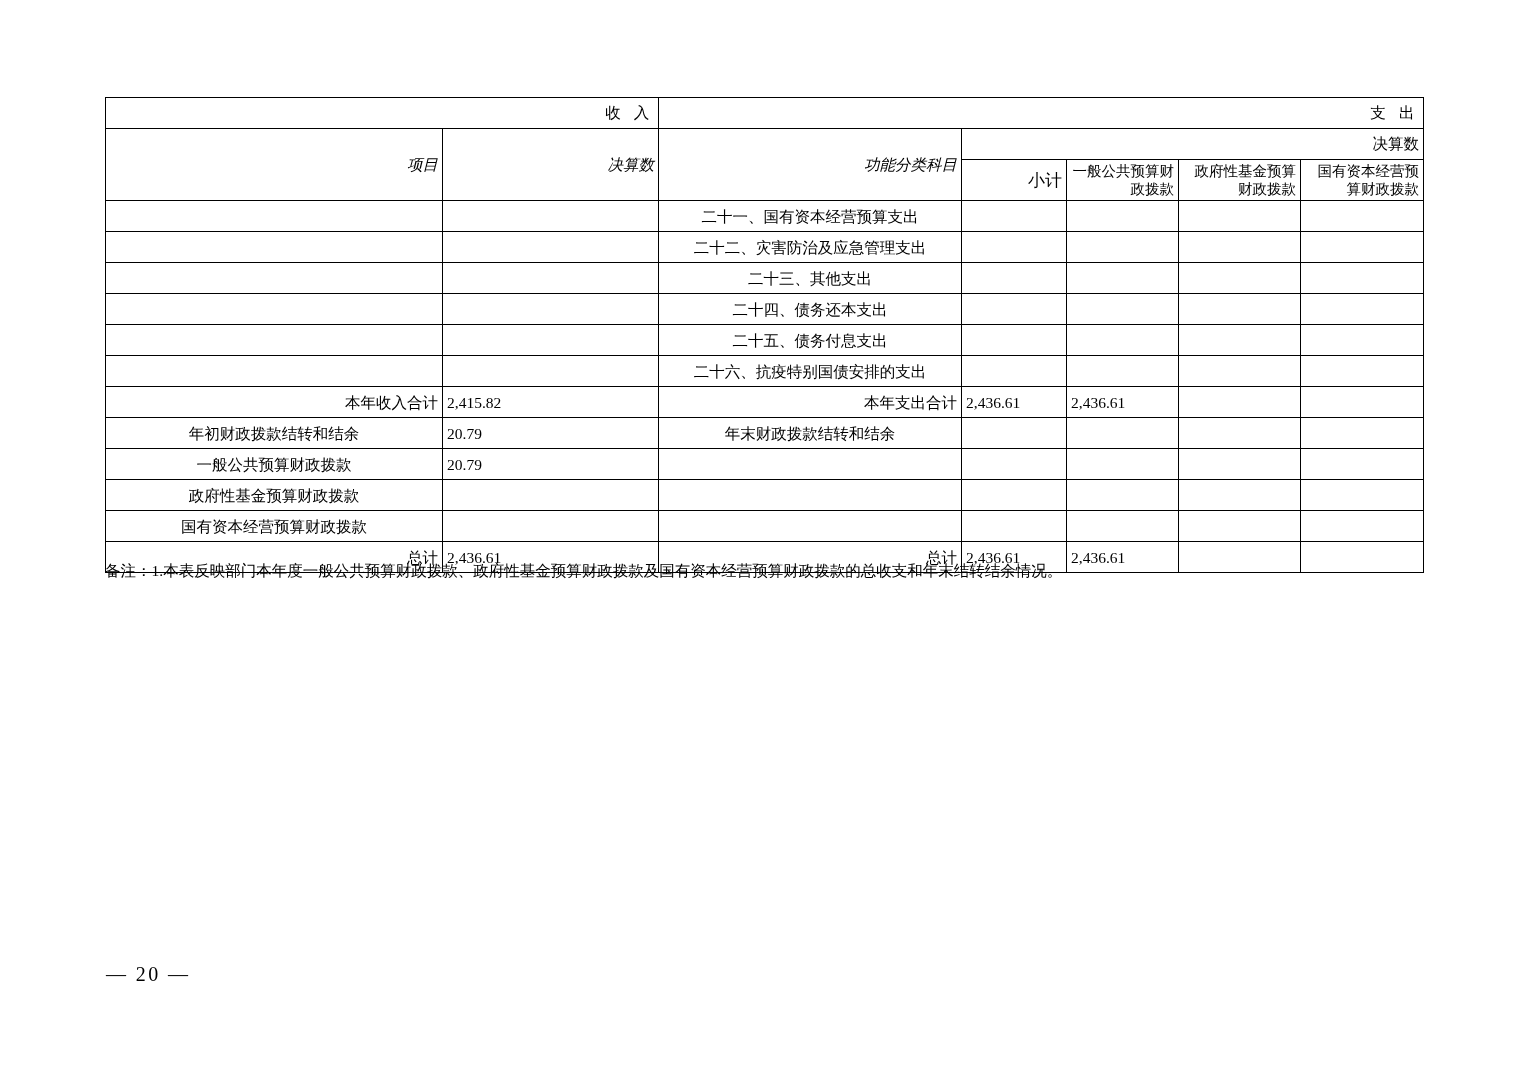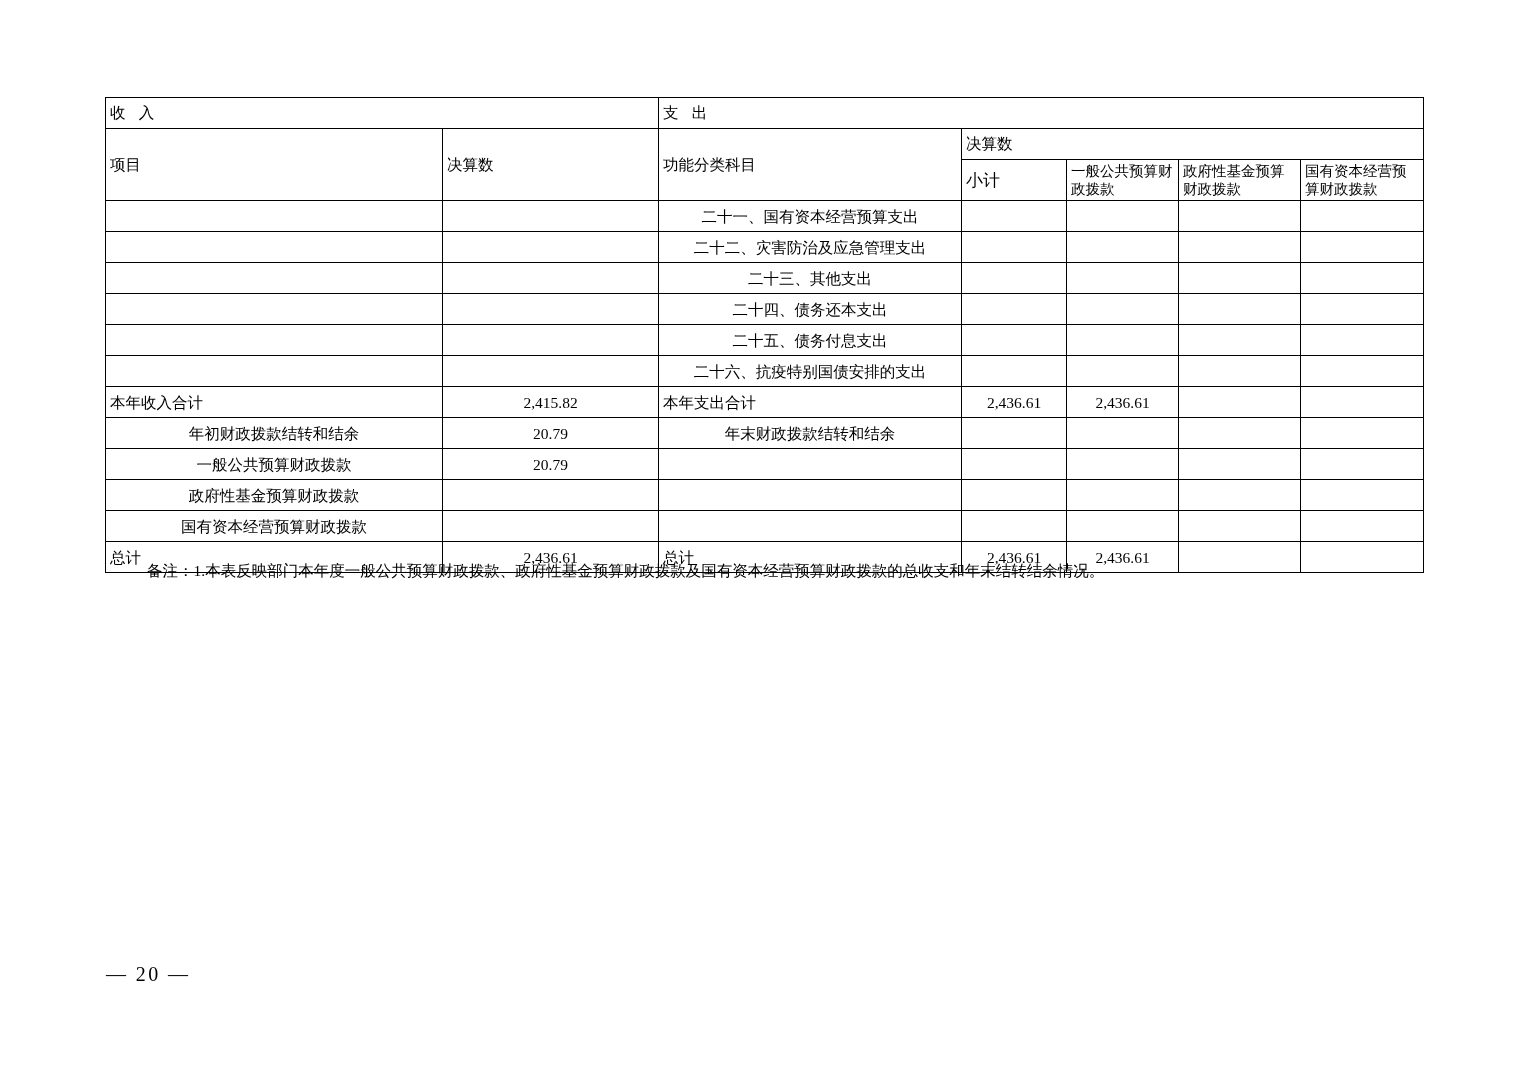"收 入" .c-center { text-align: left -> right }
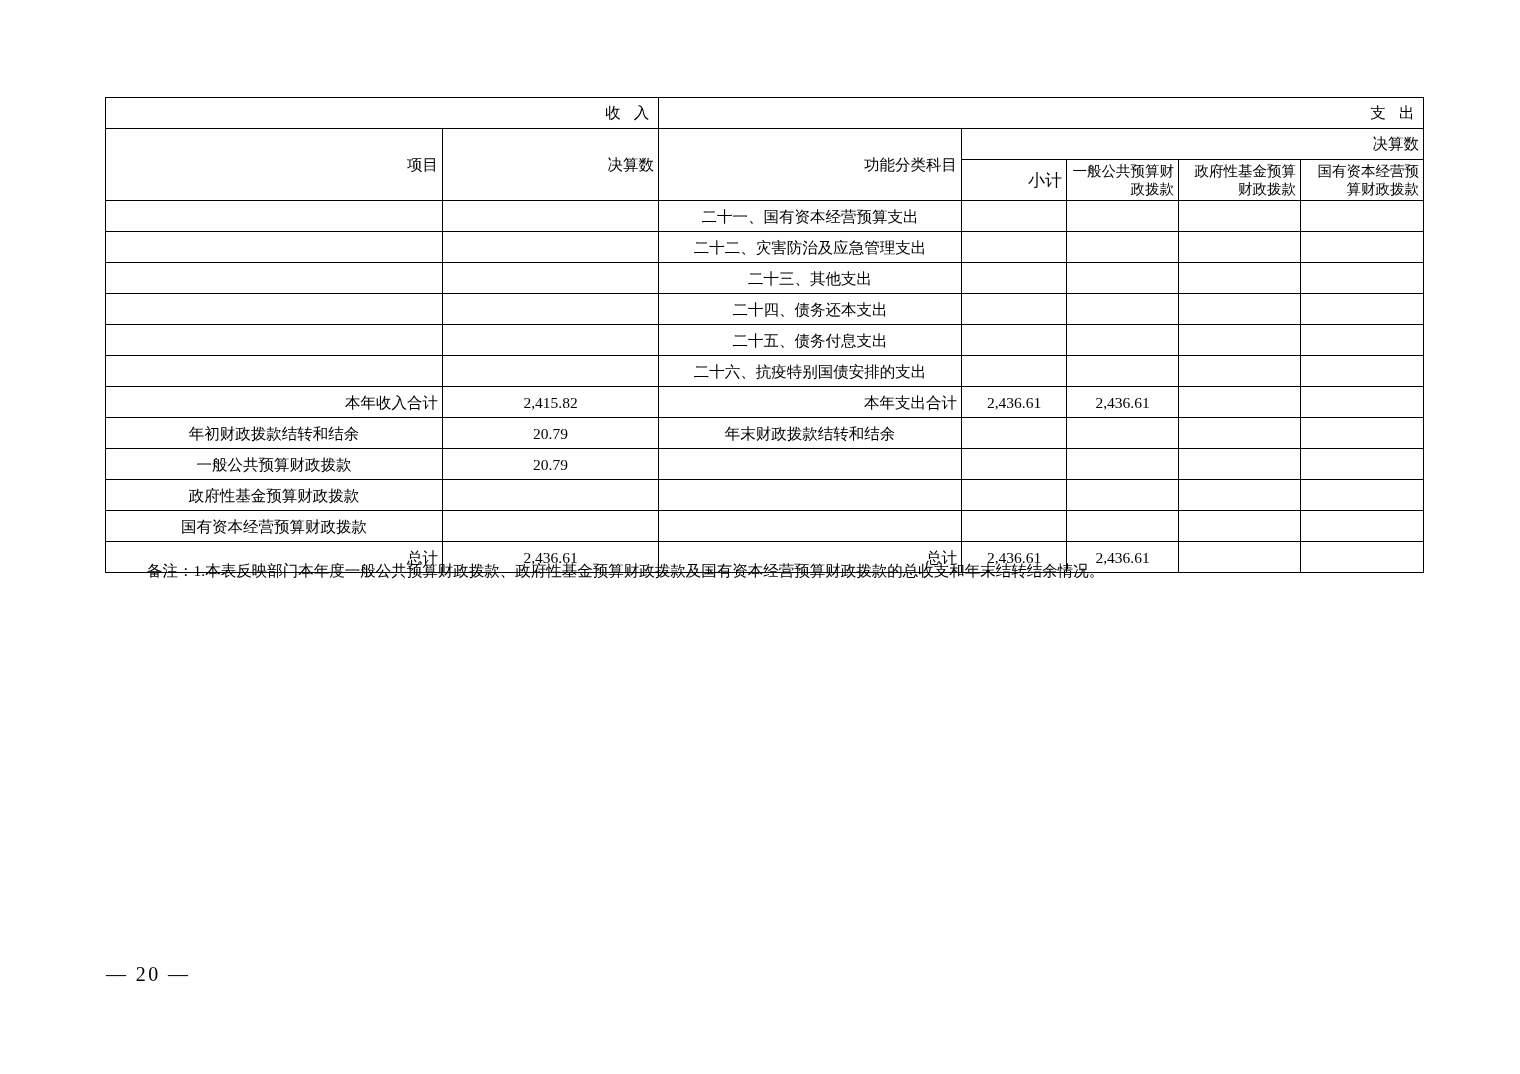"项目" .tall { font-style: none -> italic }
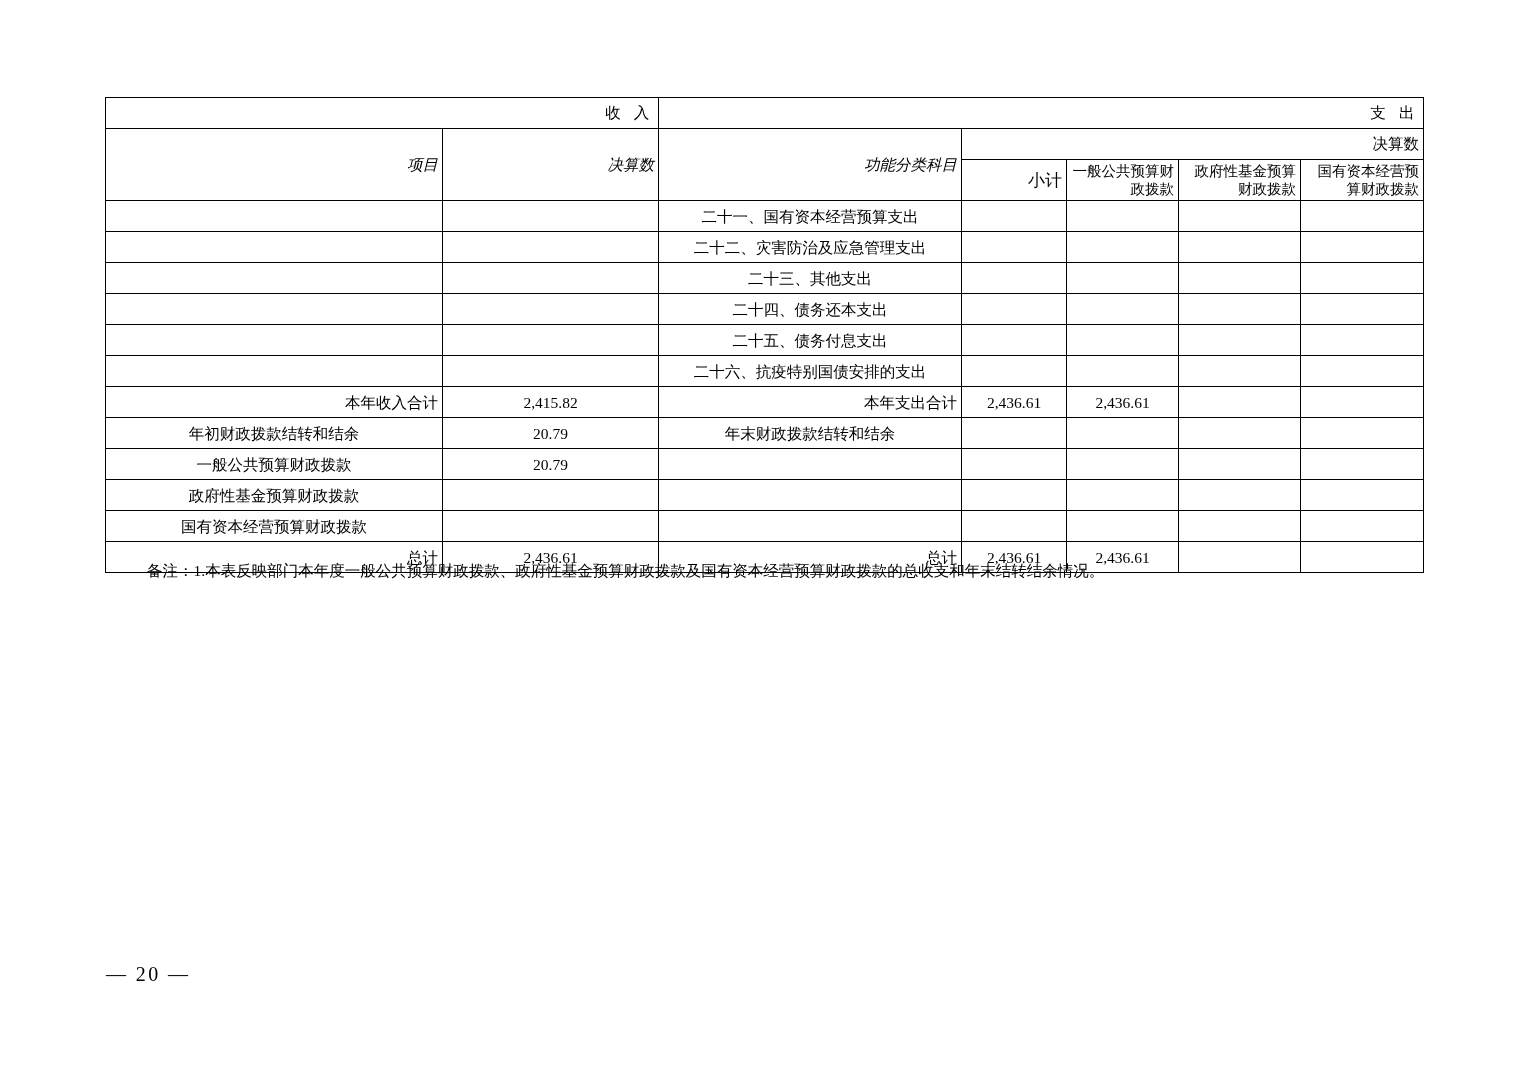"2,415.82" .c-right { text-align: center -> left }
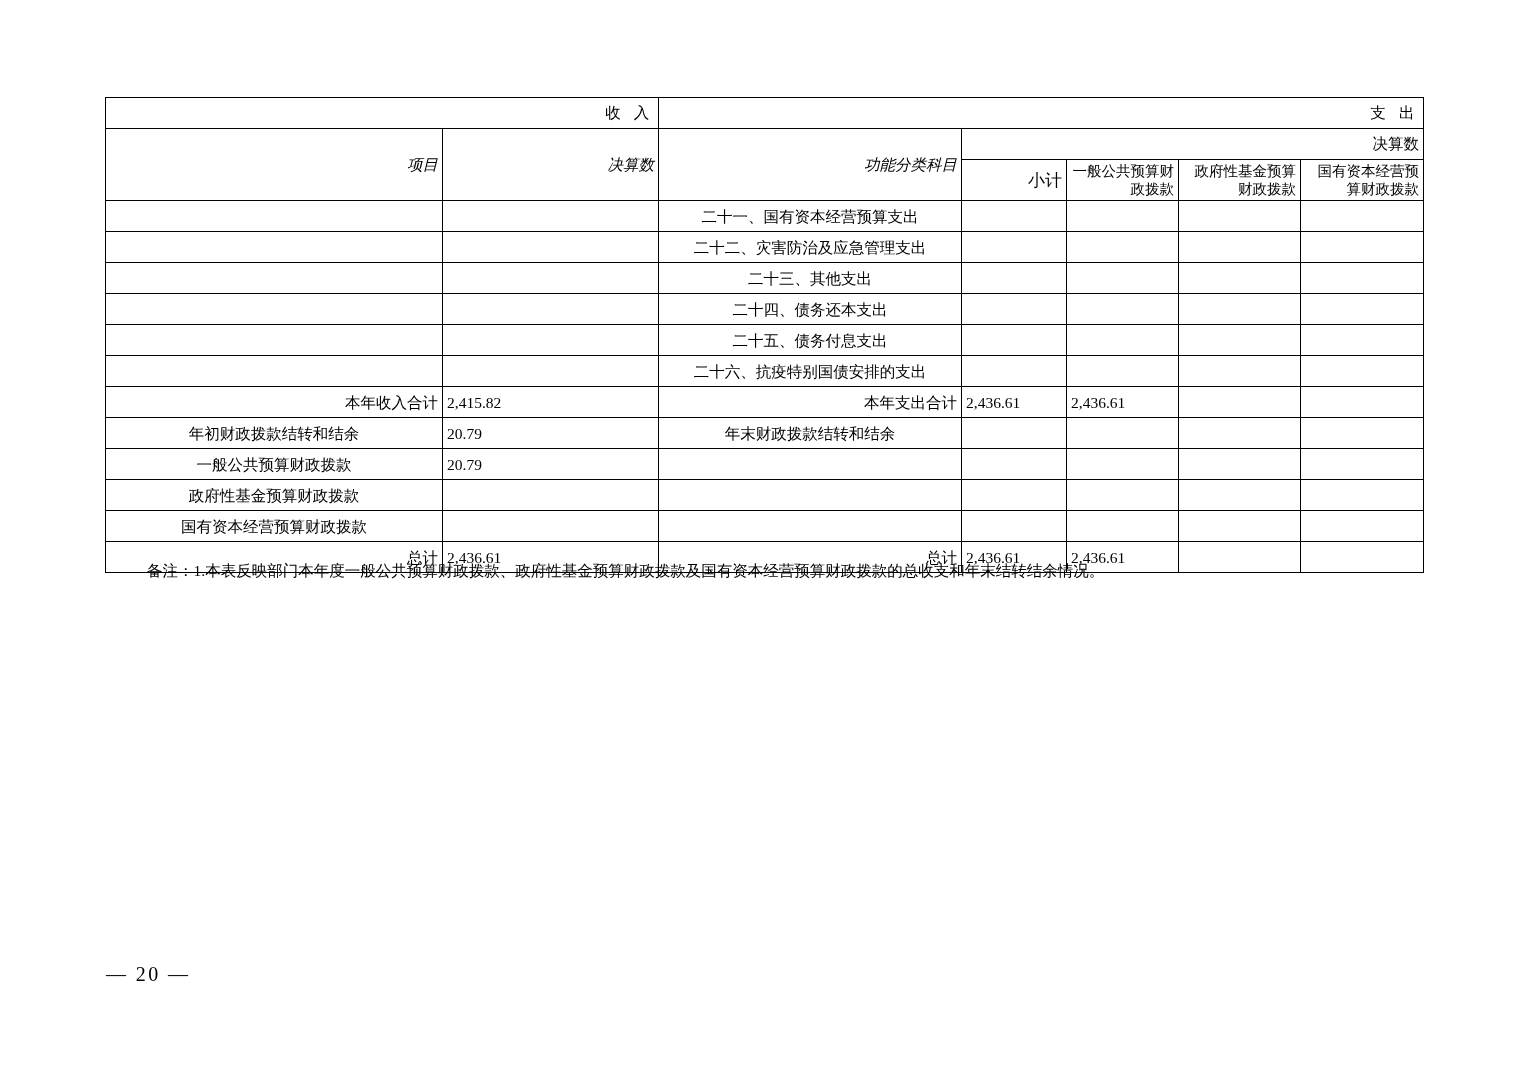"备注：1.本表反映部门本年度一般公共预算财政拨款、政府性基金预算财政拨款及国有资" .notes { margin-left: 42px -> none }
